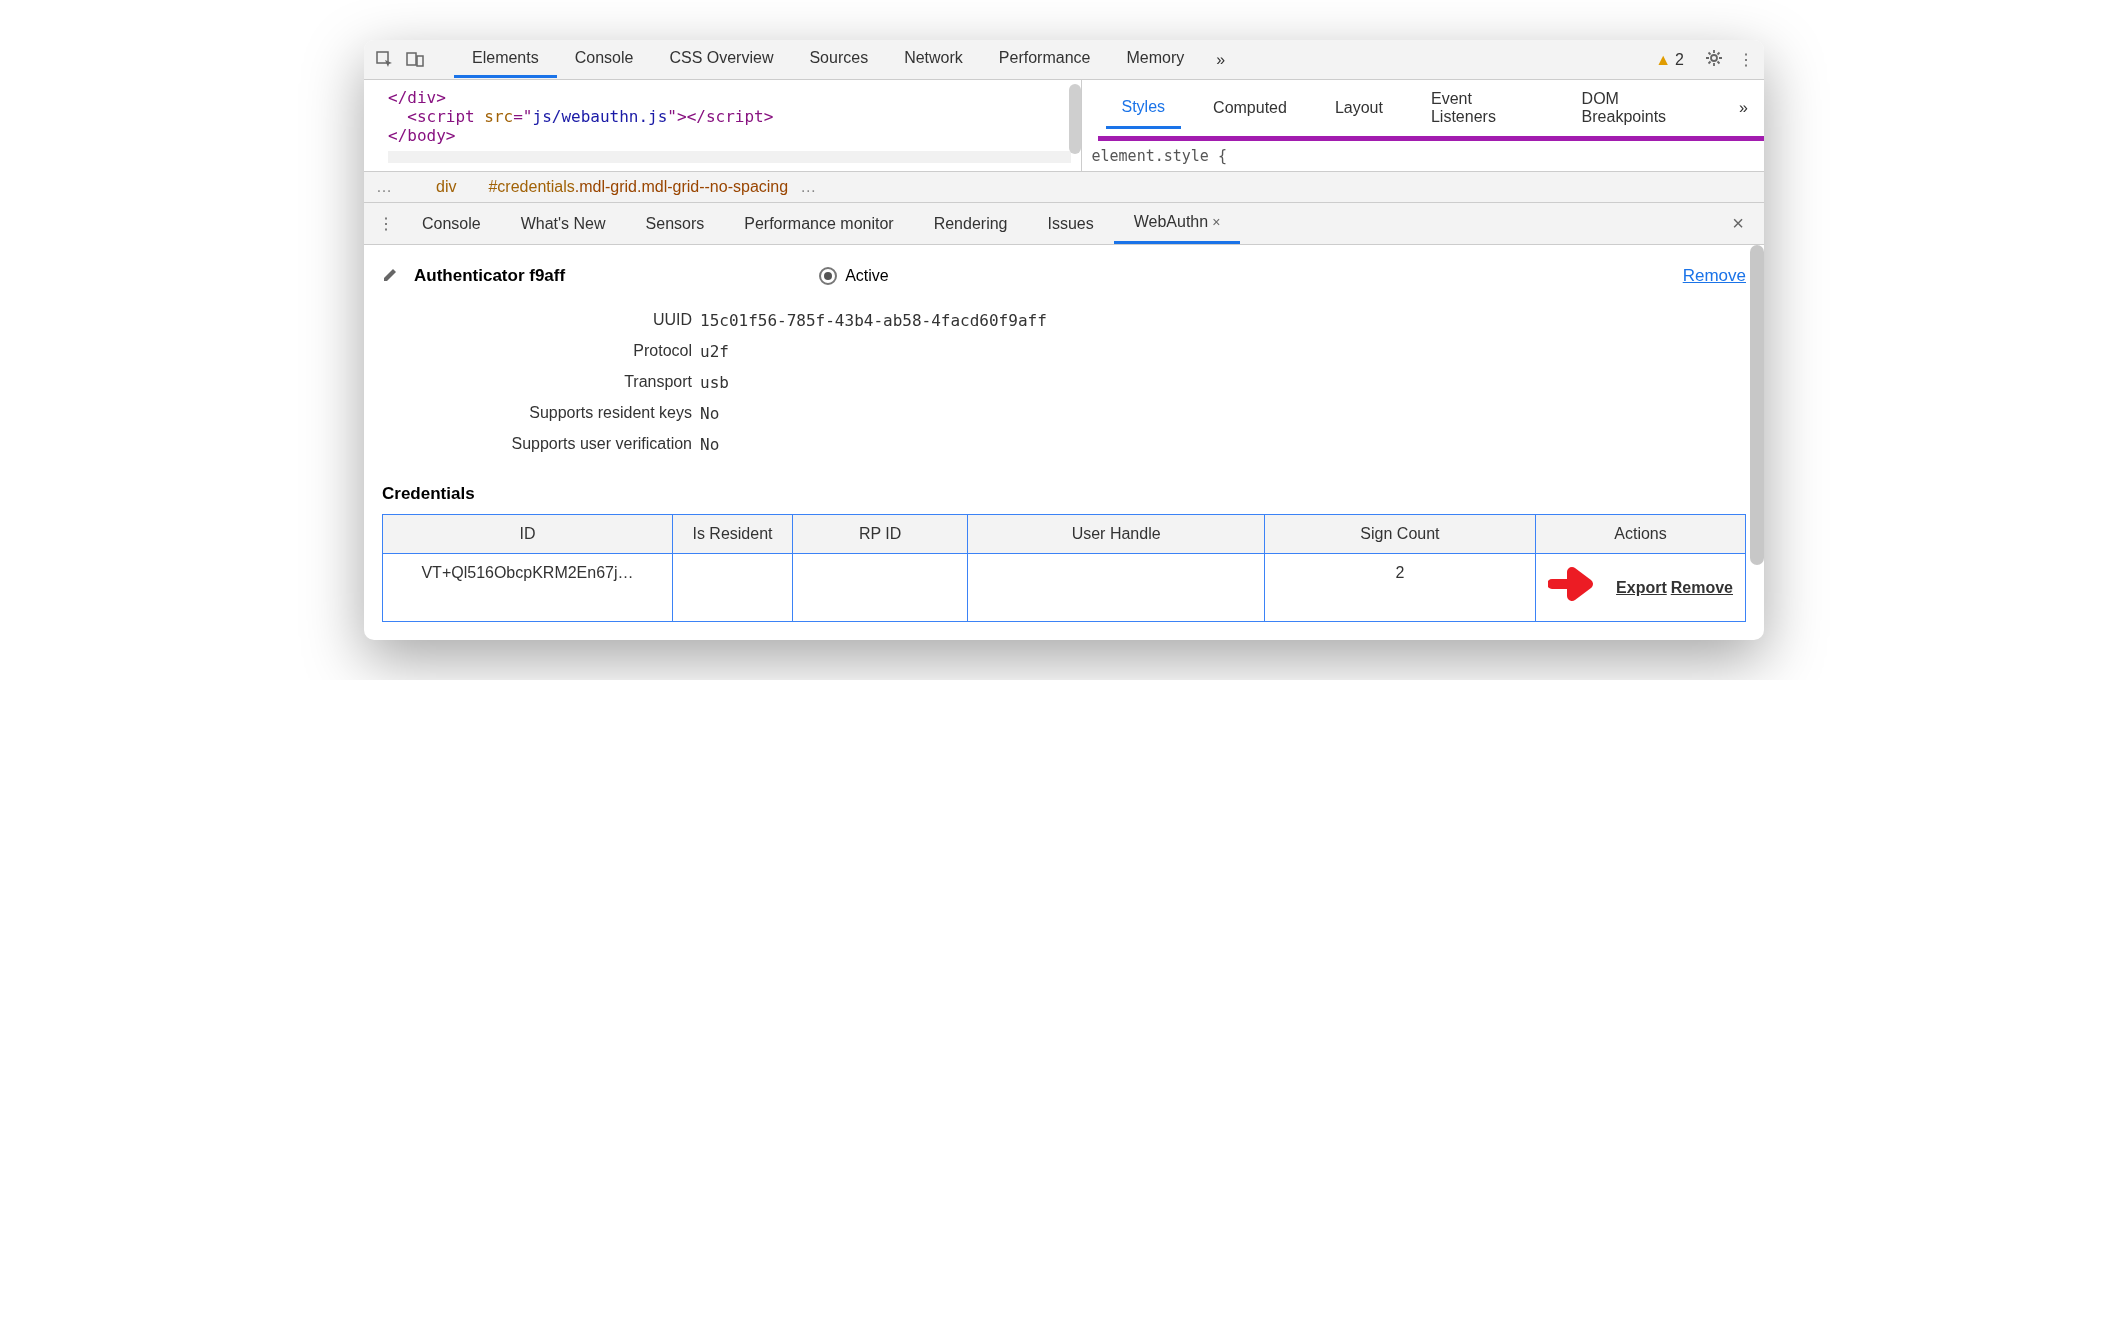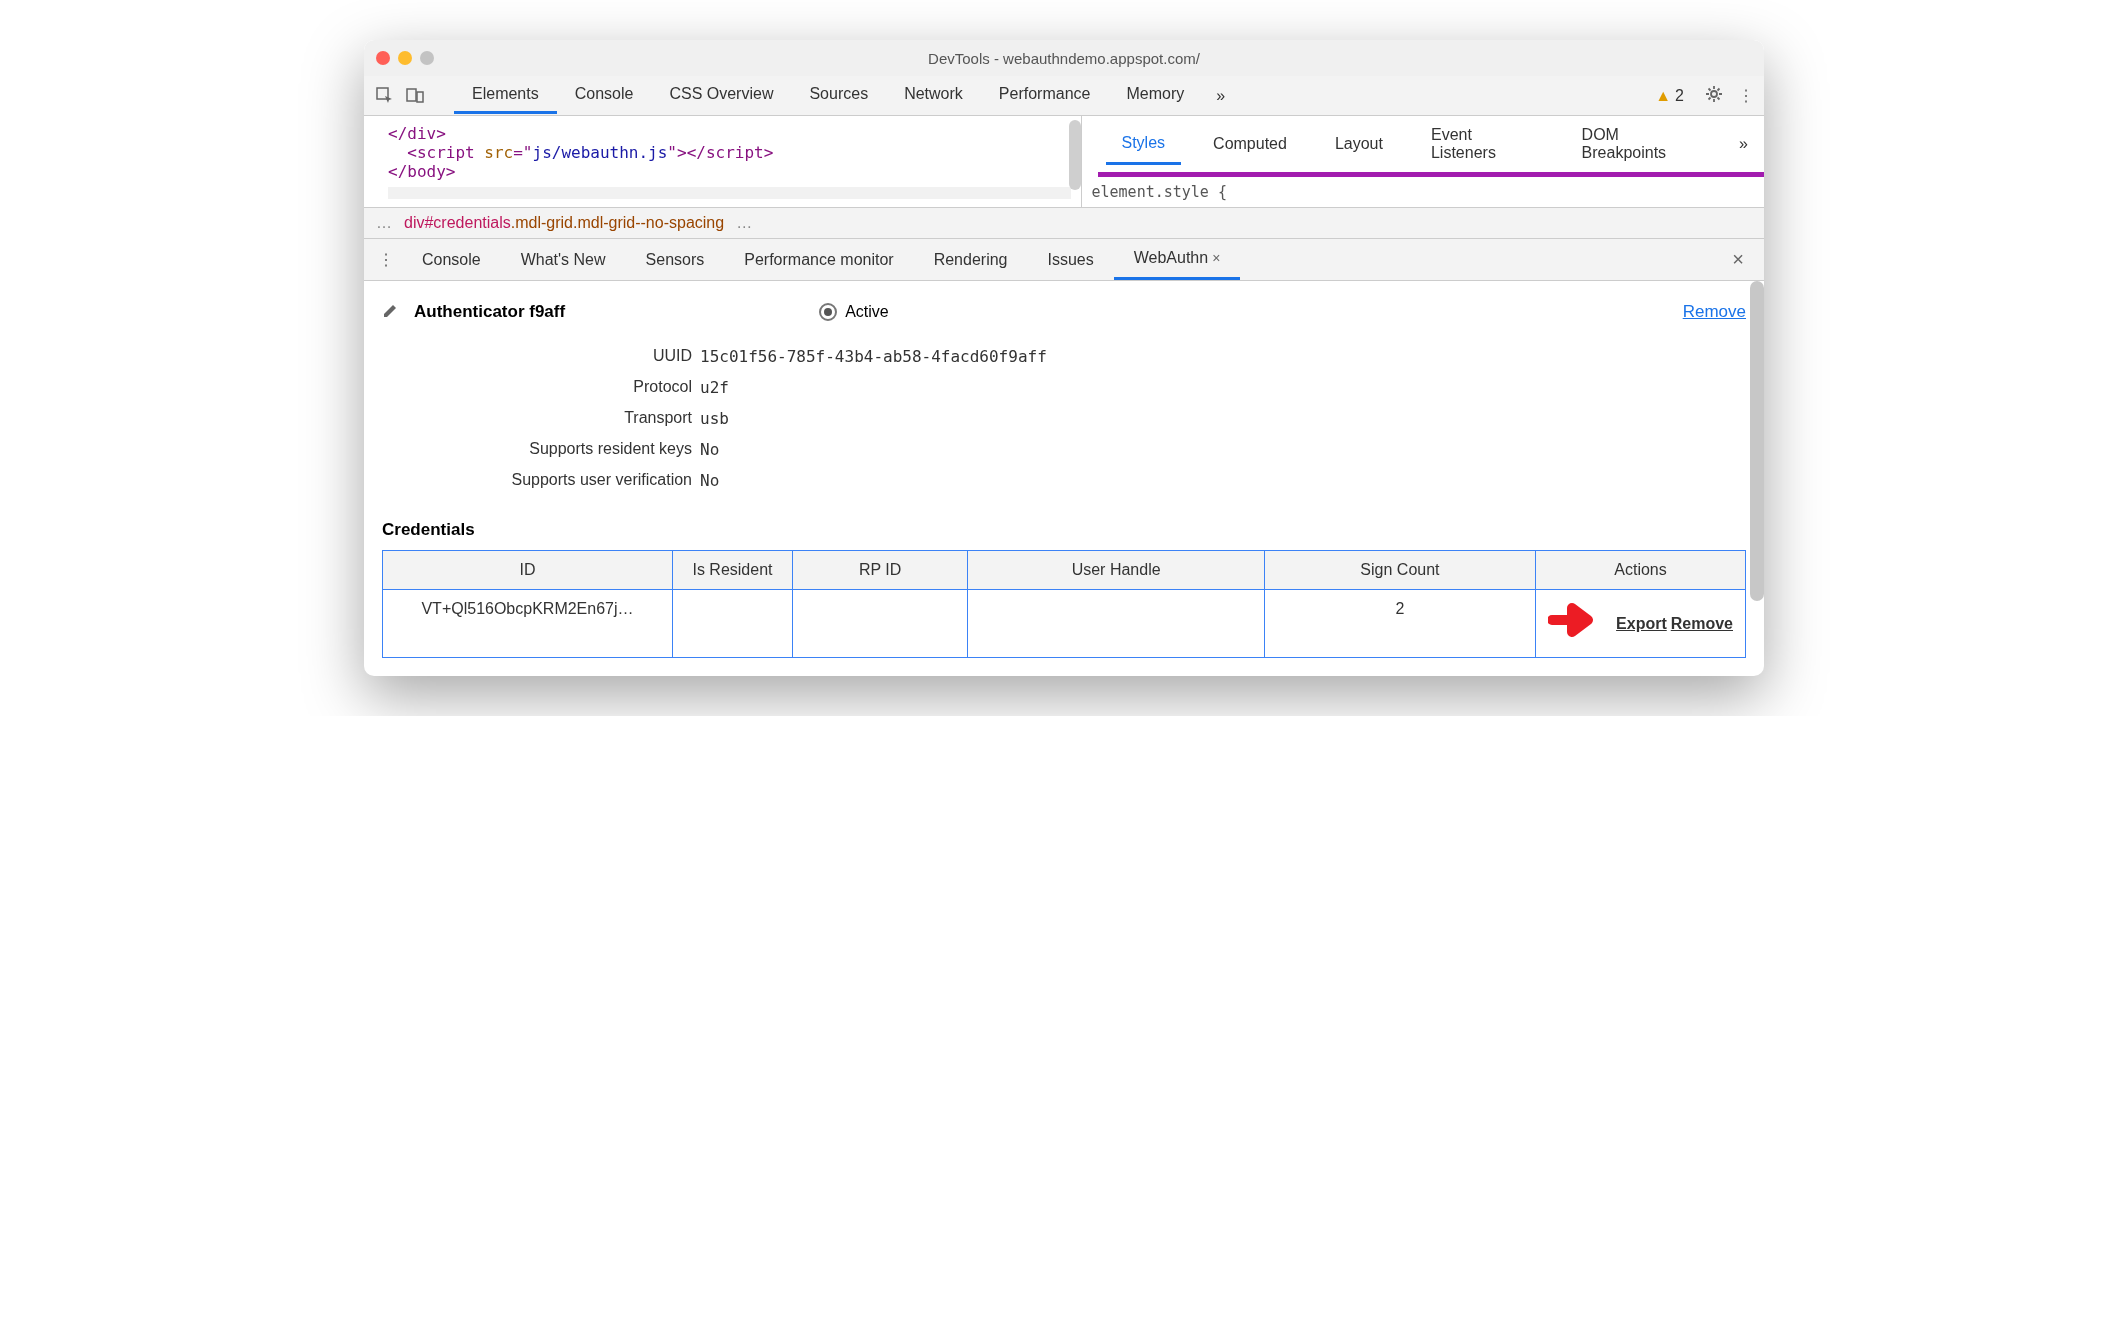"DevTools - webauthndemo.appspot.com/" div.titlebar { html: <div> <div> <div></div> <div></div> <div></div> </div> <div>DevTools - webauthndemo.appspot.com/</div> </div> -> none }
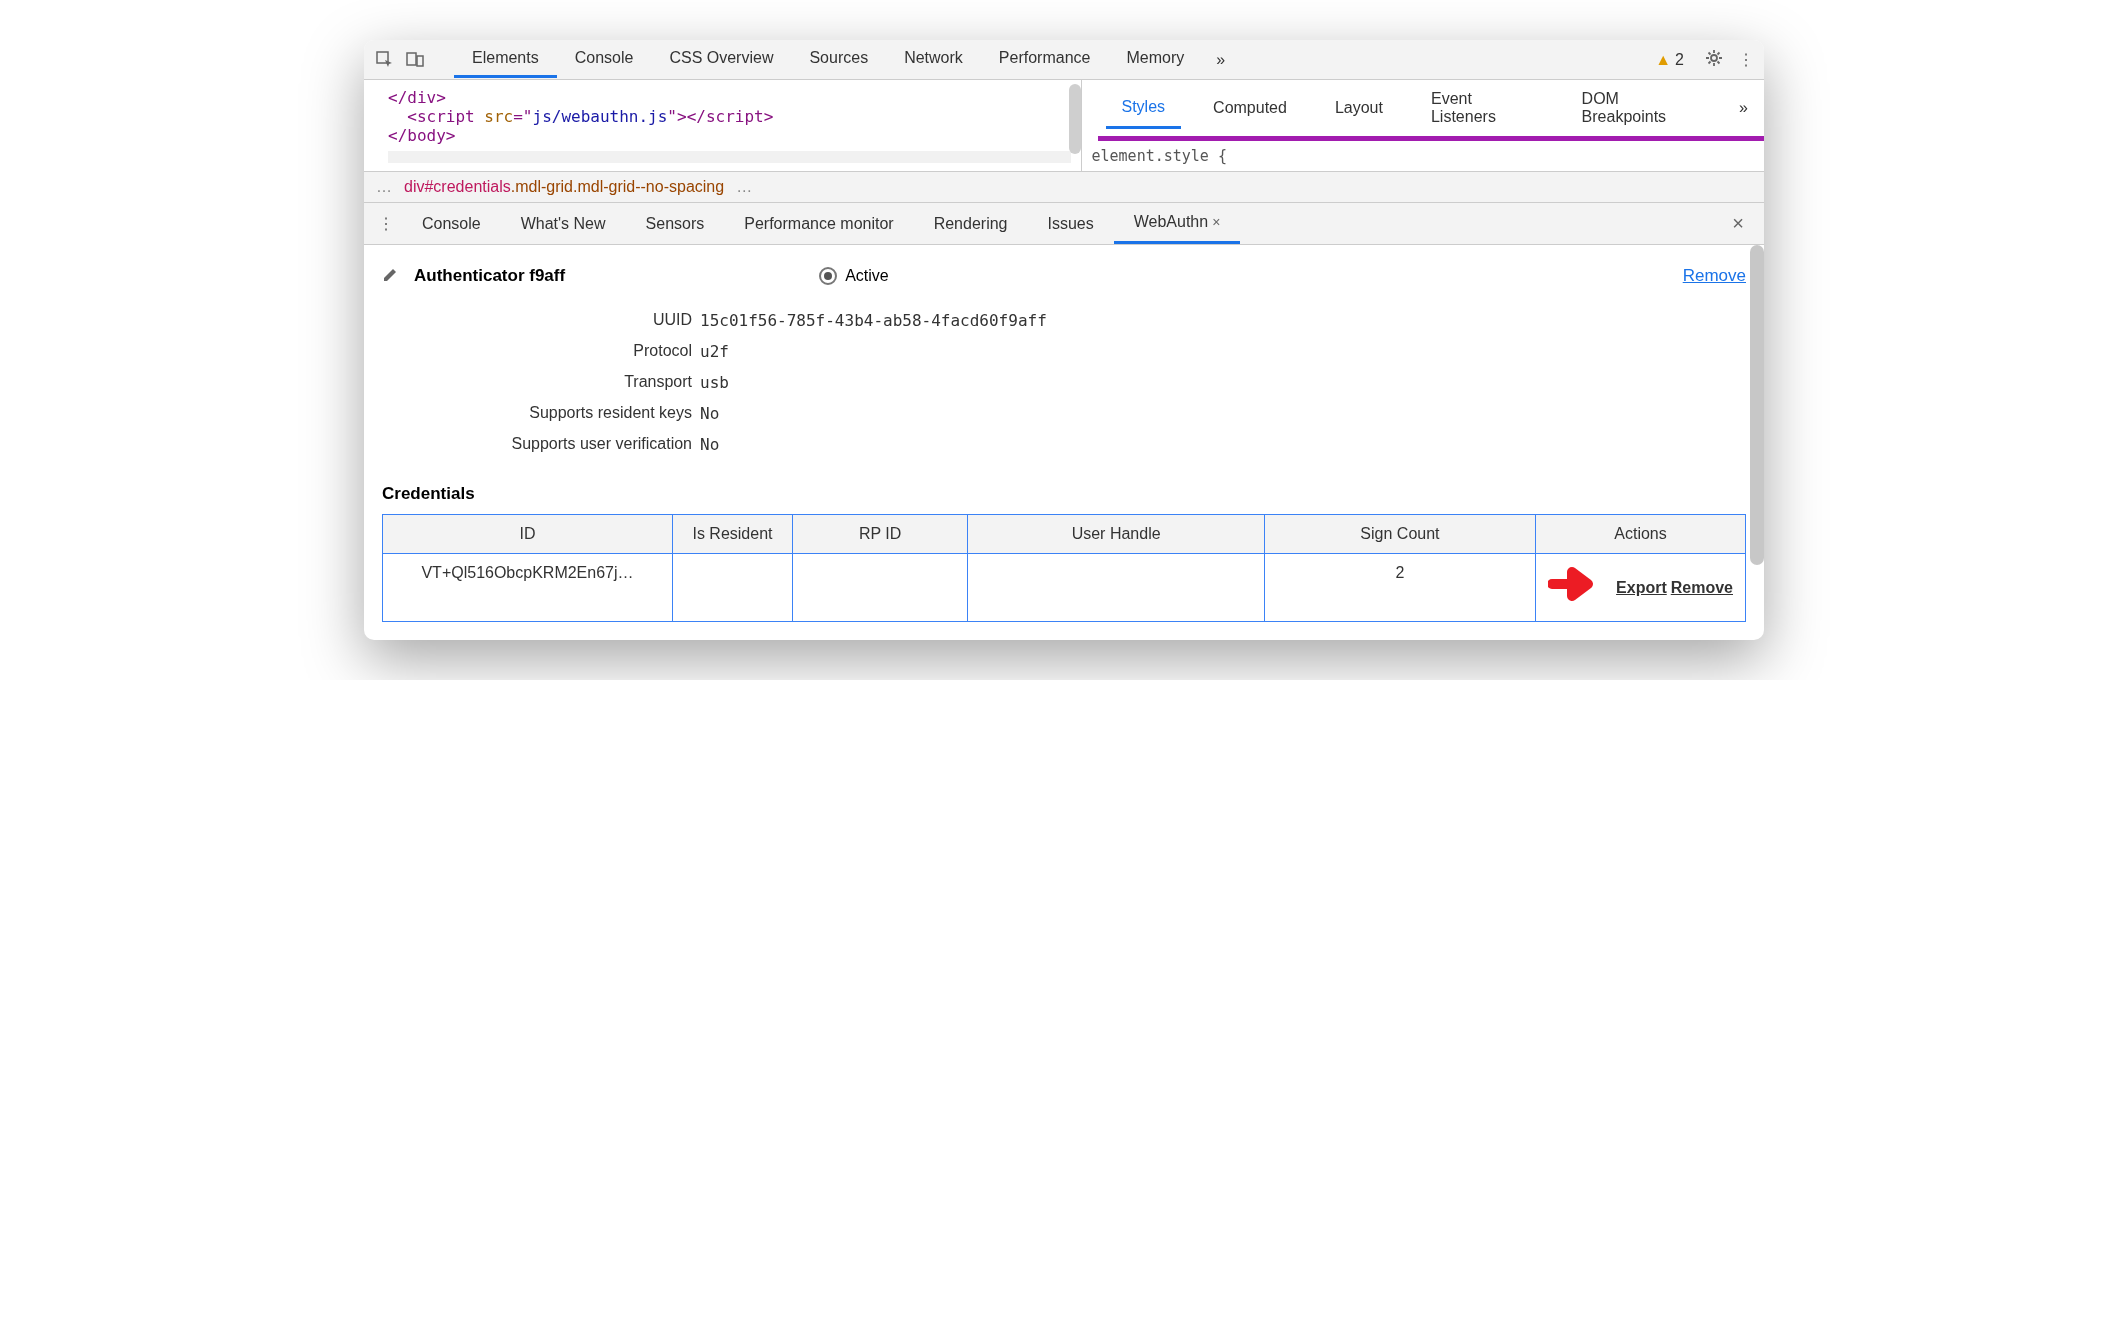"div" .breadcrumb .crumb .purple { color: #be185d -> #a16207; margin-left: none -> 32px }
